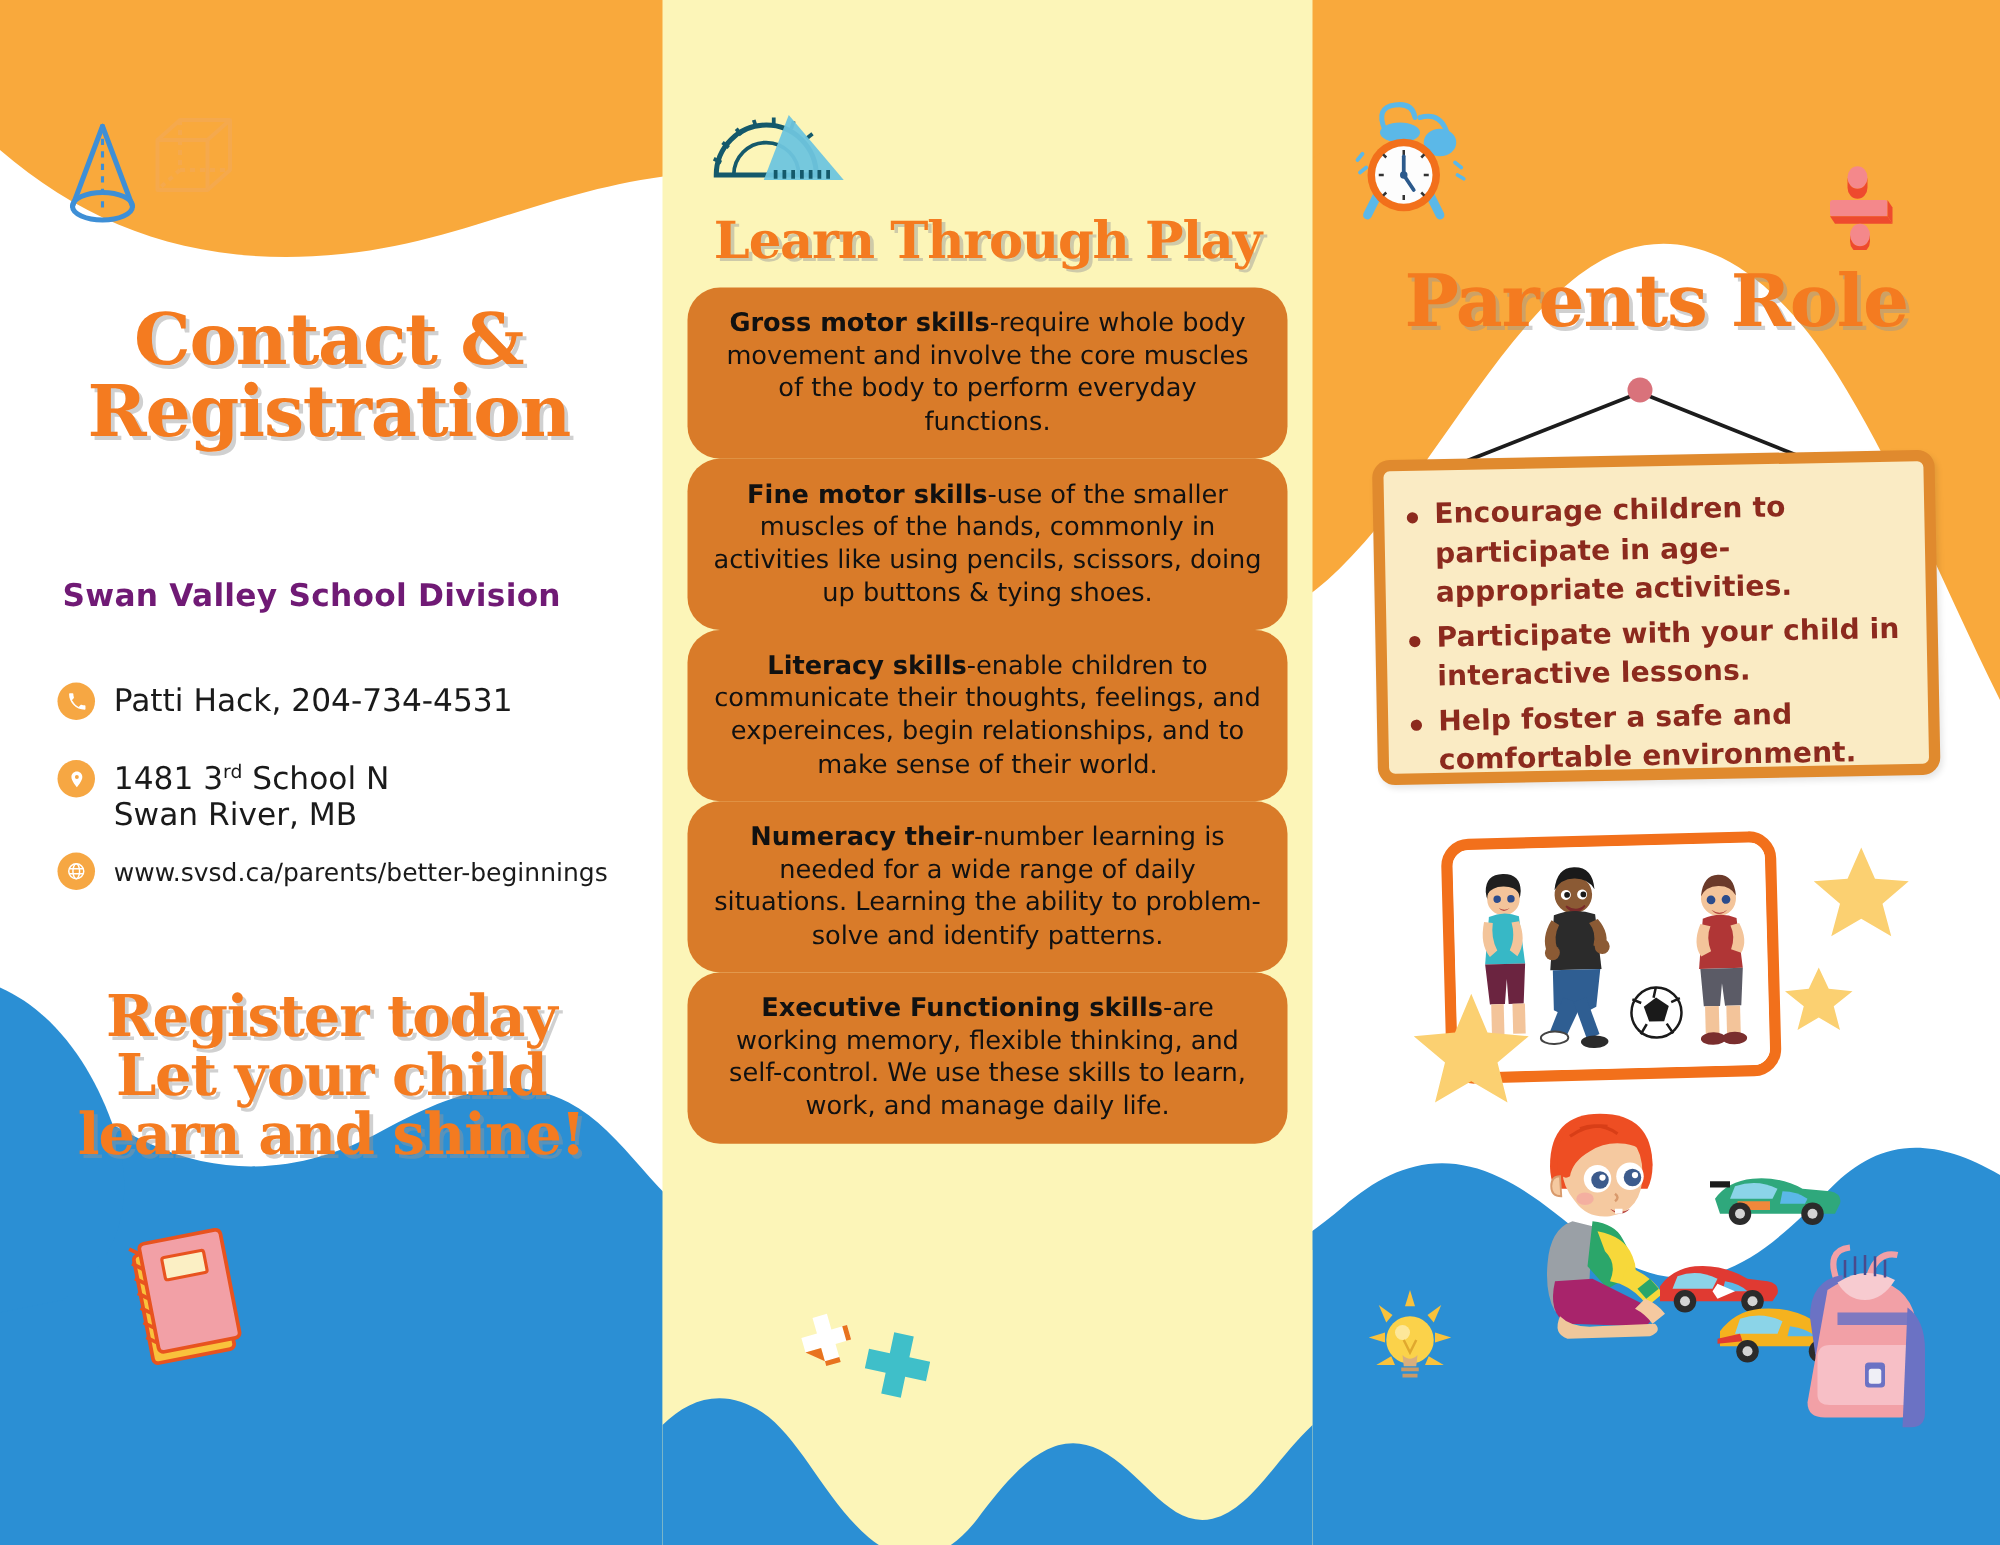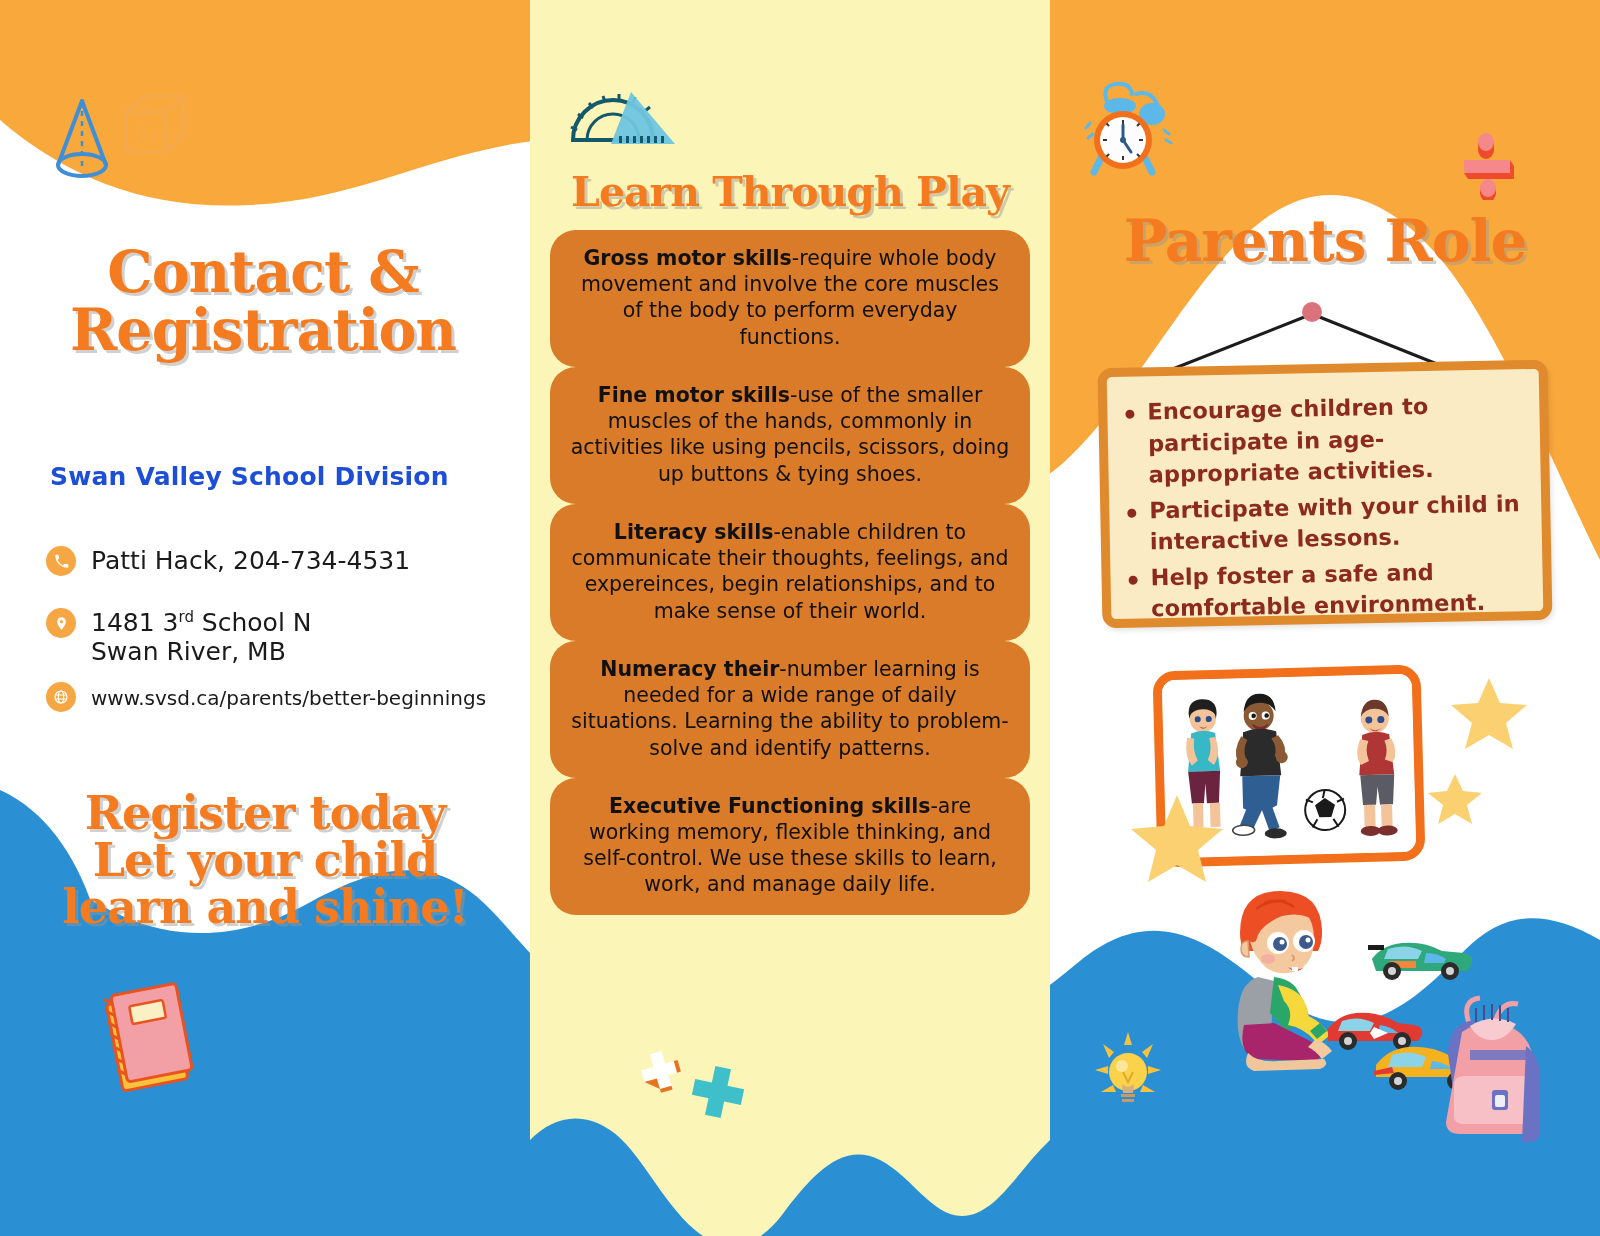"Swan Valley School Division" #division-name { color: #1d4ed8 -> #701a75 }
